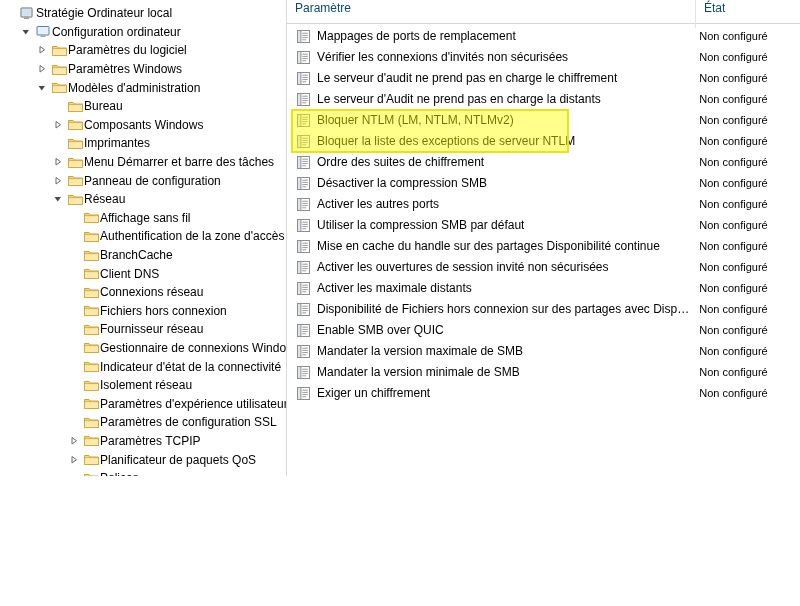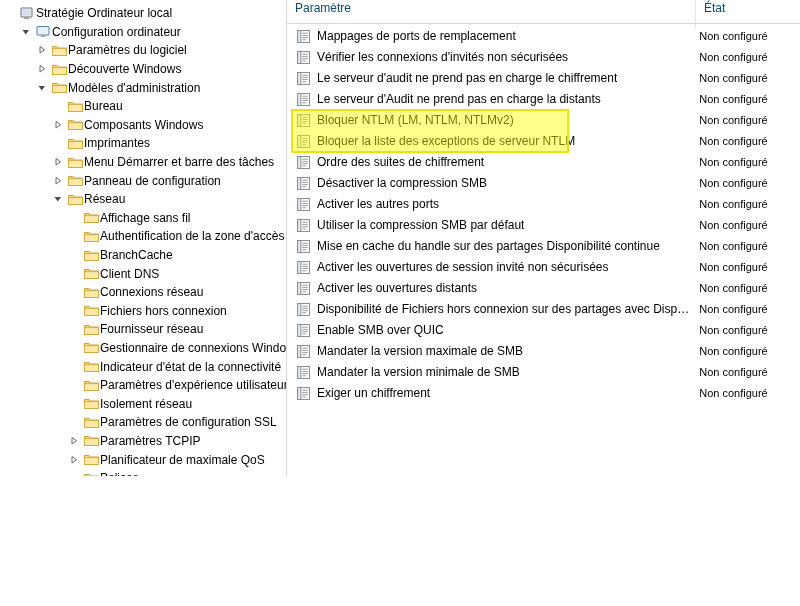"Découverte Windows" span.node-label { text: Découverte -> Paramètres }
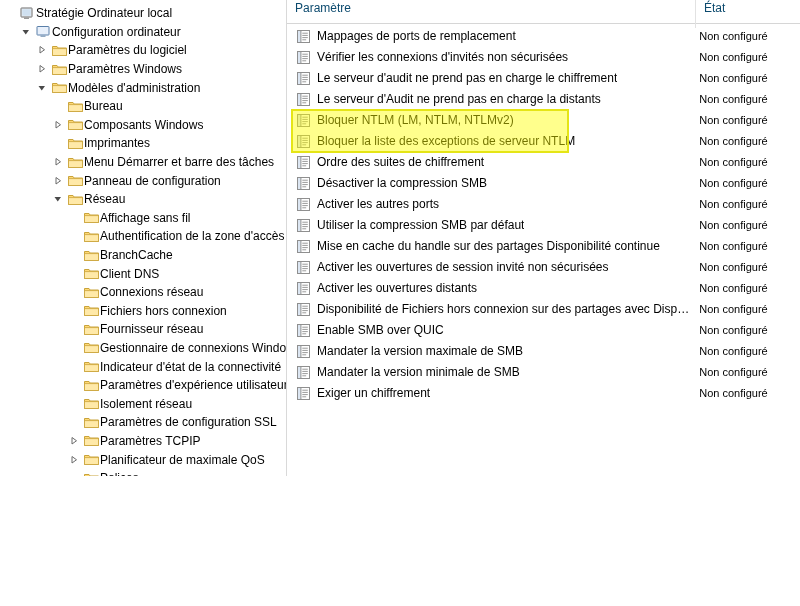"Activer les ouvertures distants" span.txt { text: ouvertures -> maximale }
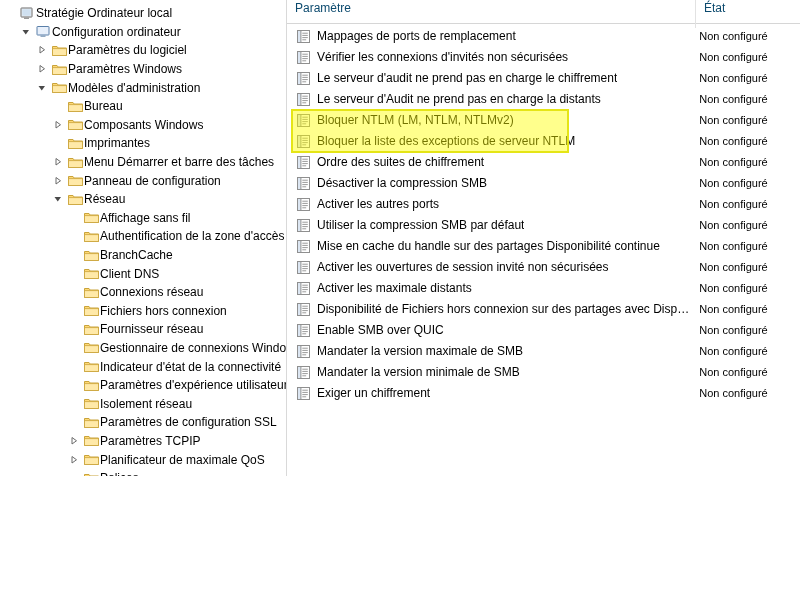"Paramètres d'expérience utilisateur" div.tree-row { order: before "Isolement réseau" -> after "Isolement réseau" }
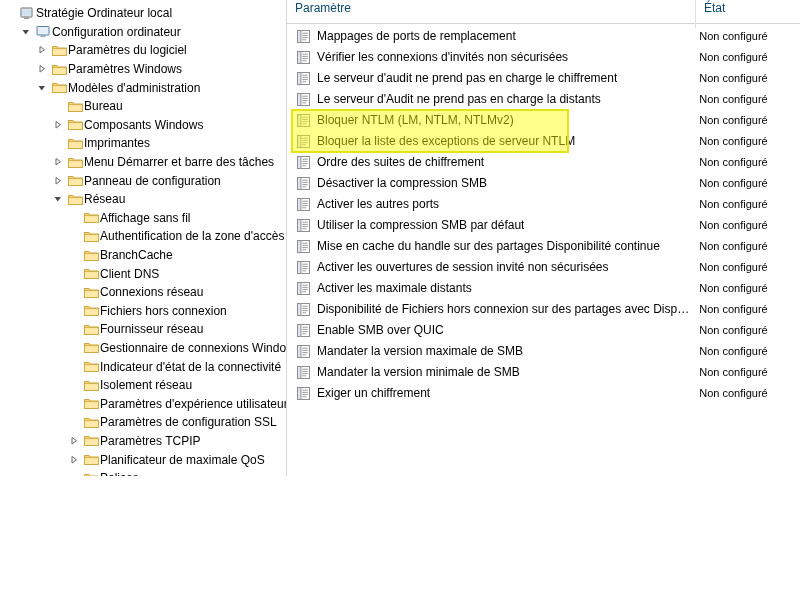"Planificateur de maximale QoS" span.node-label { text: maximale -> paquets }
